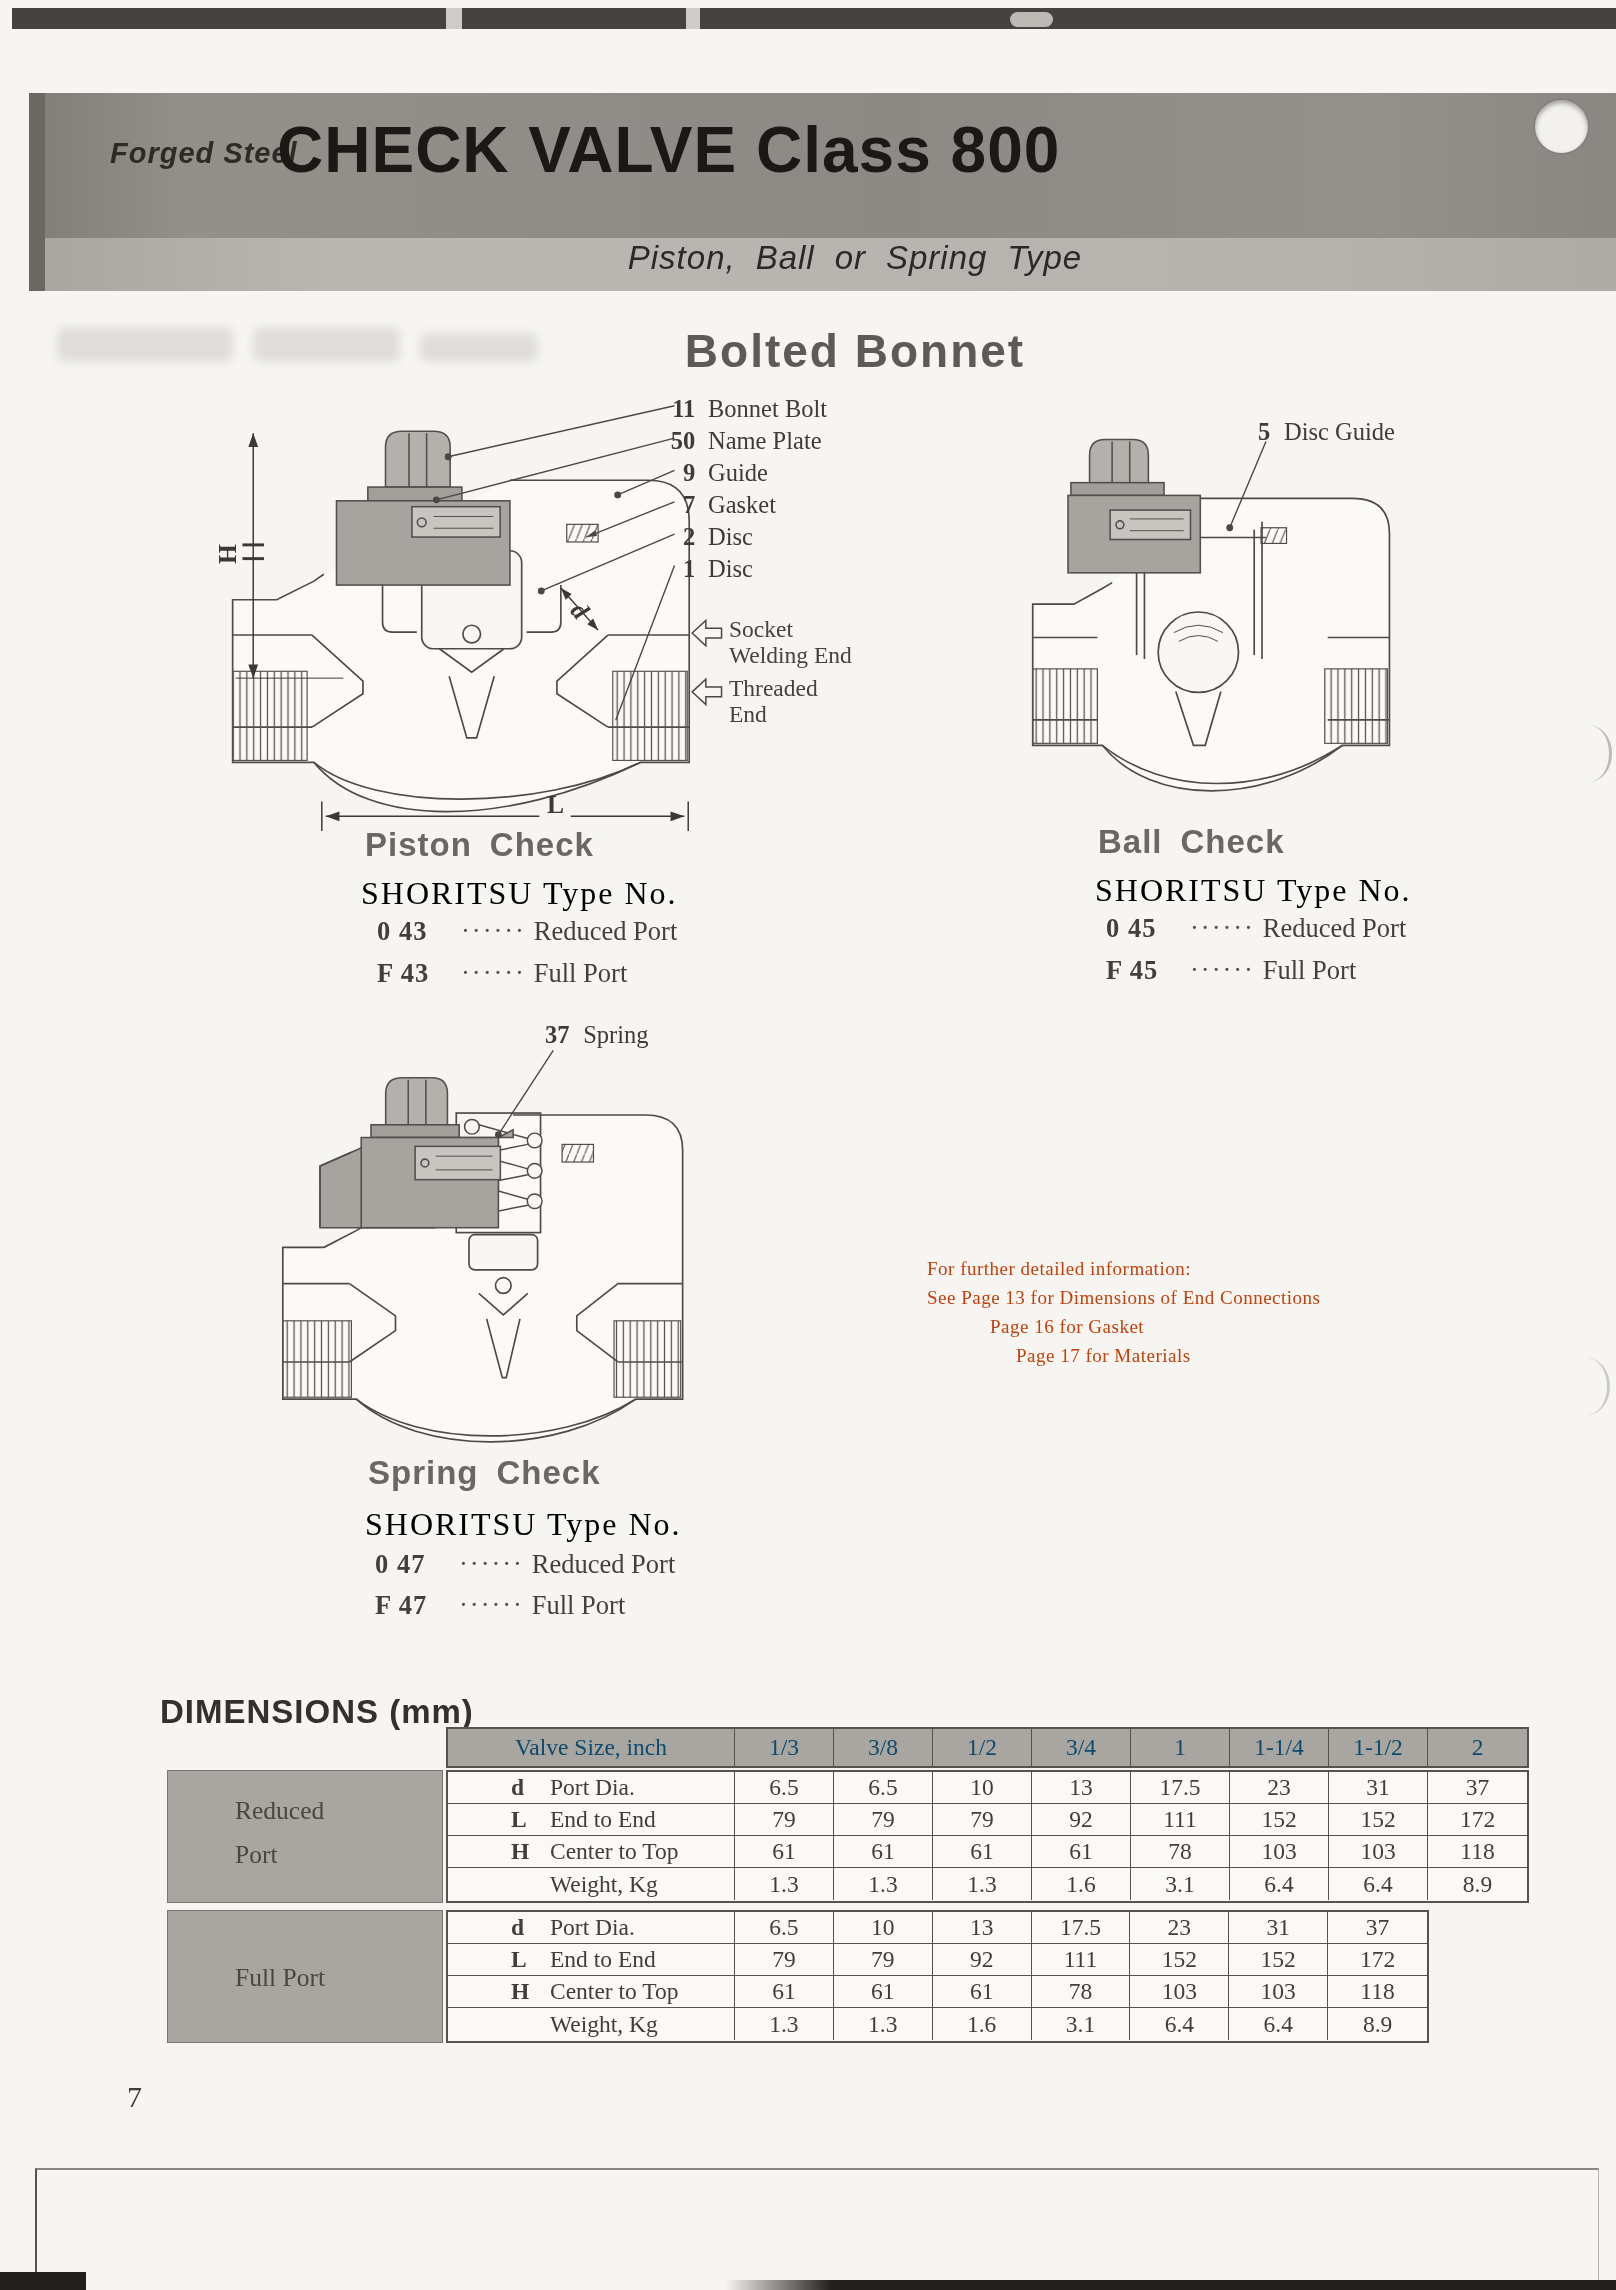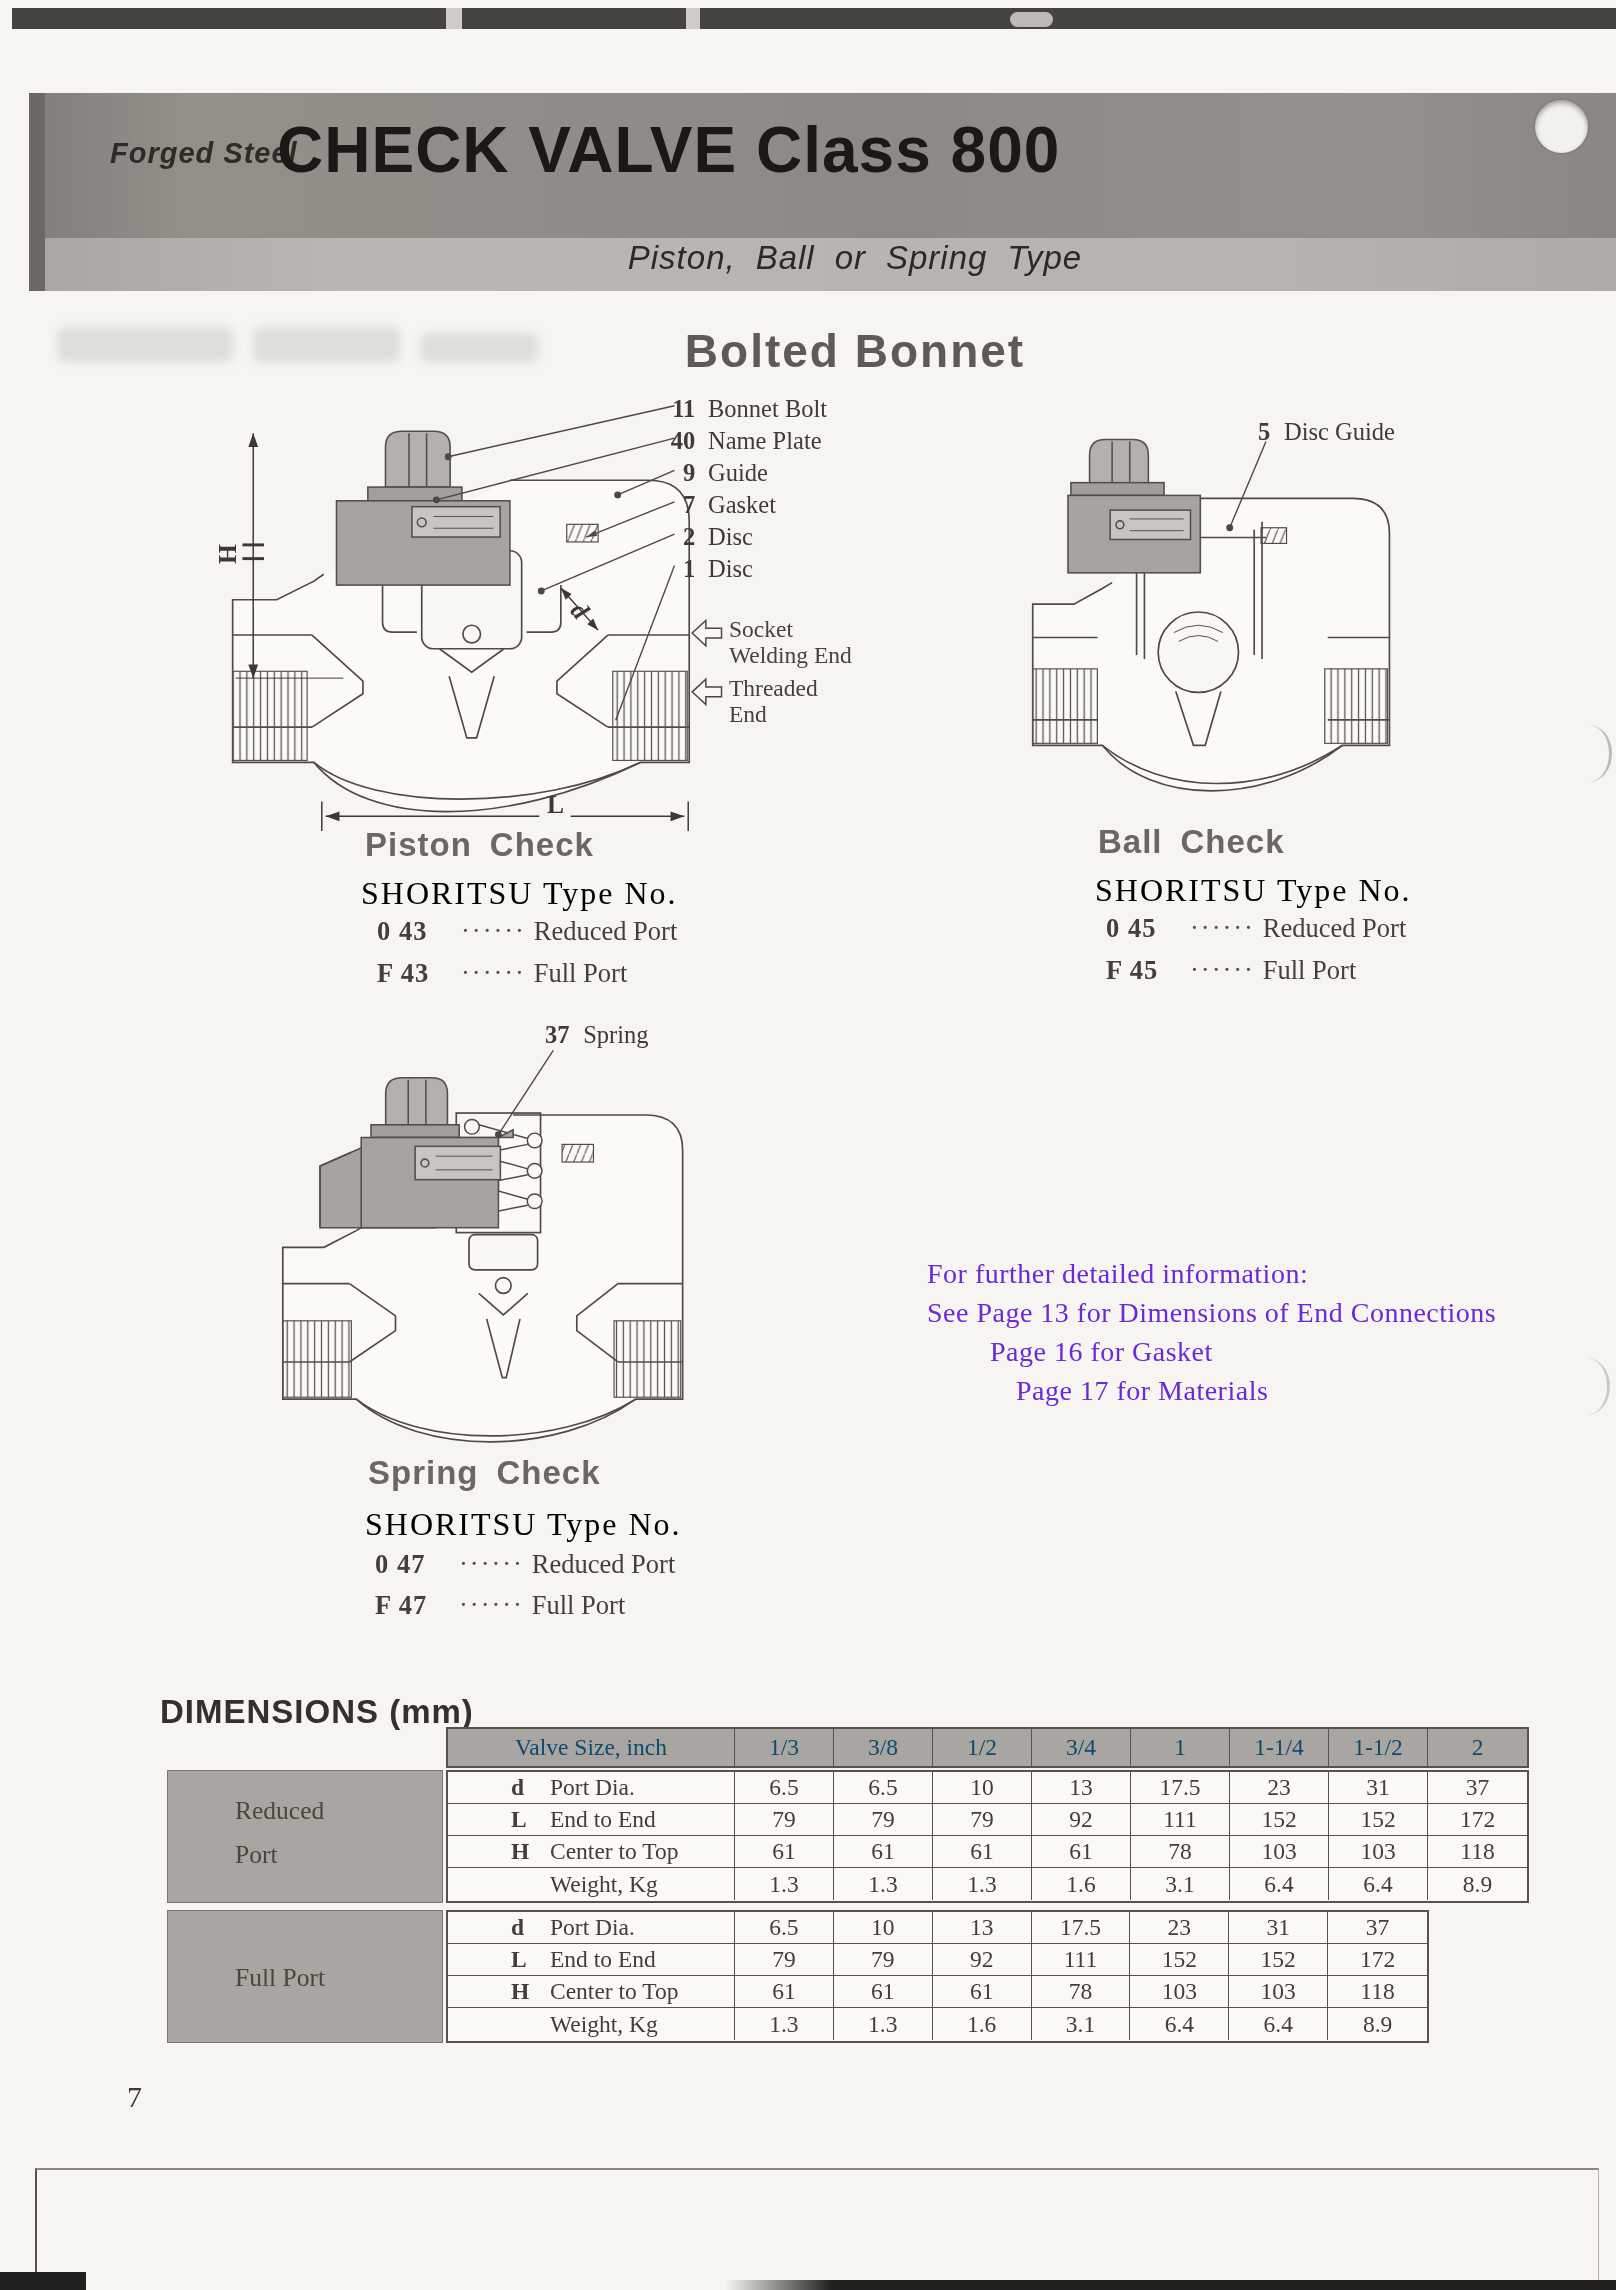"40" span.co-num { text: 40 -> 50 }
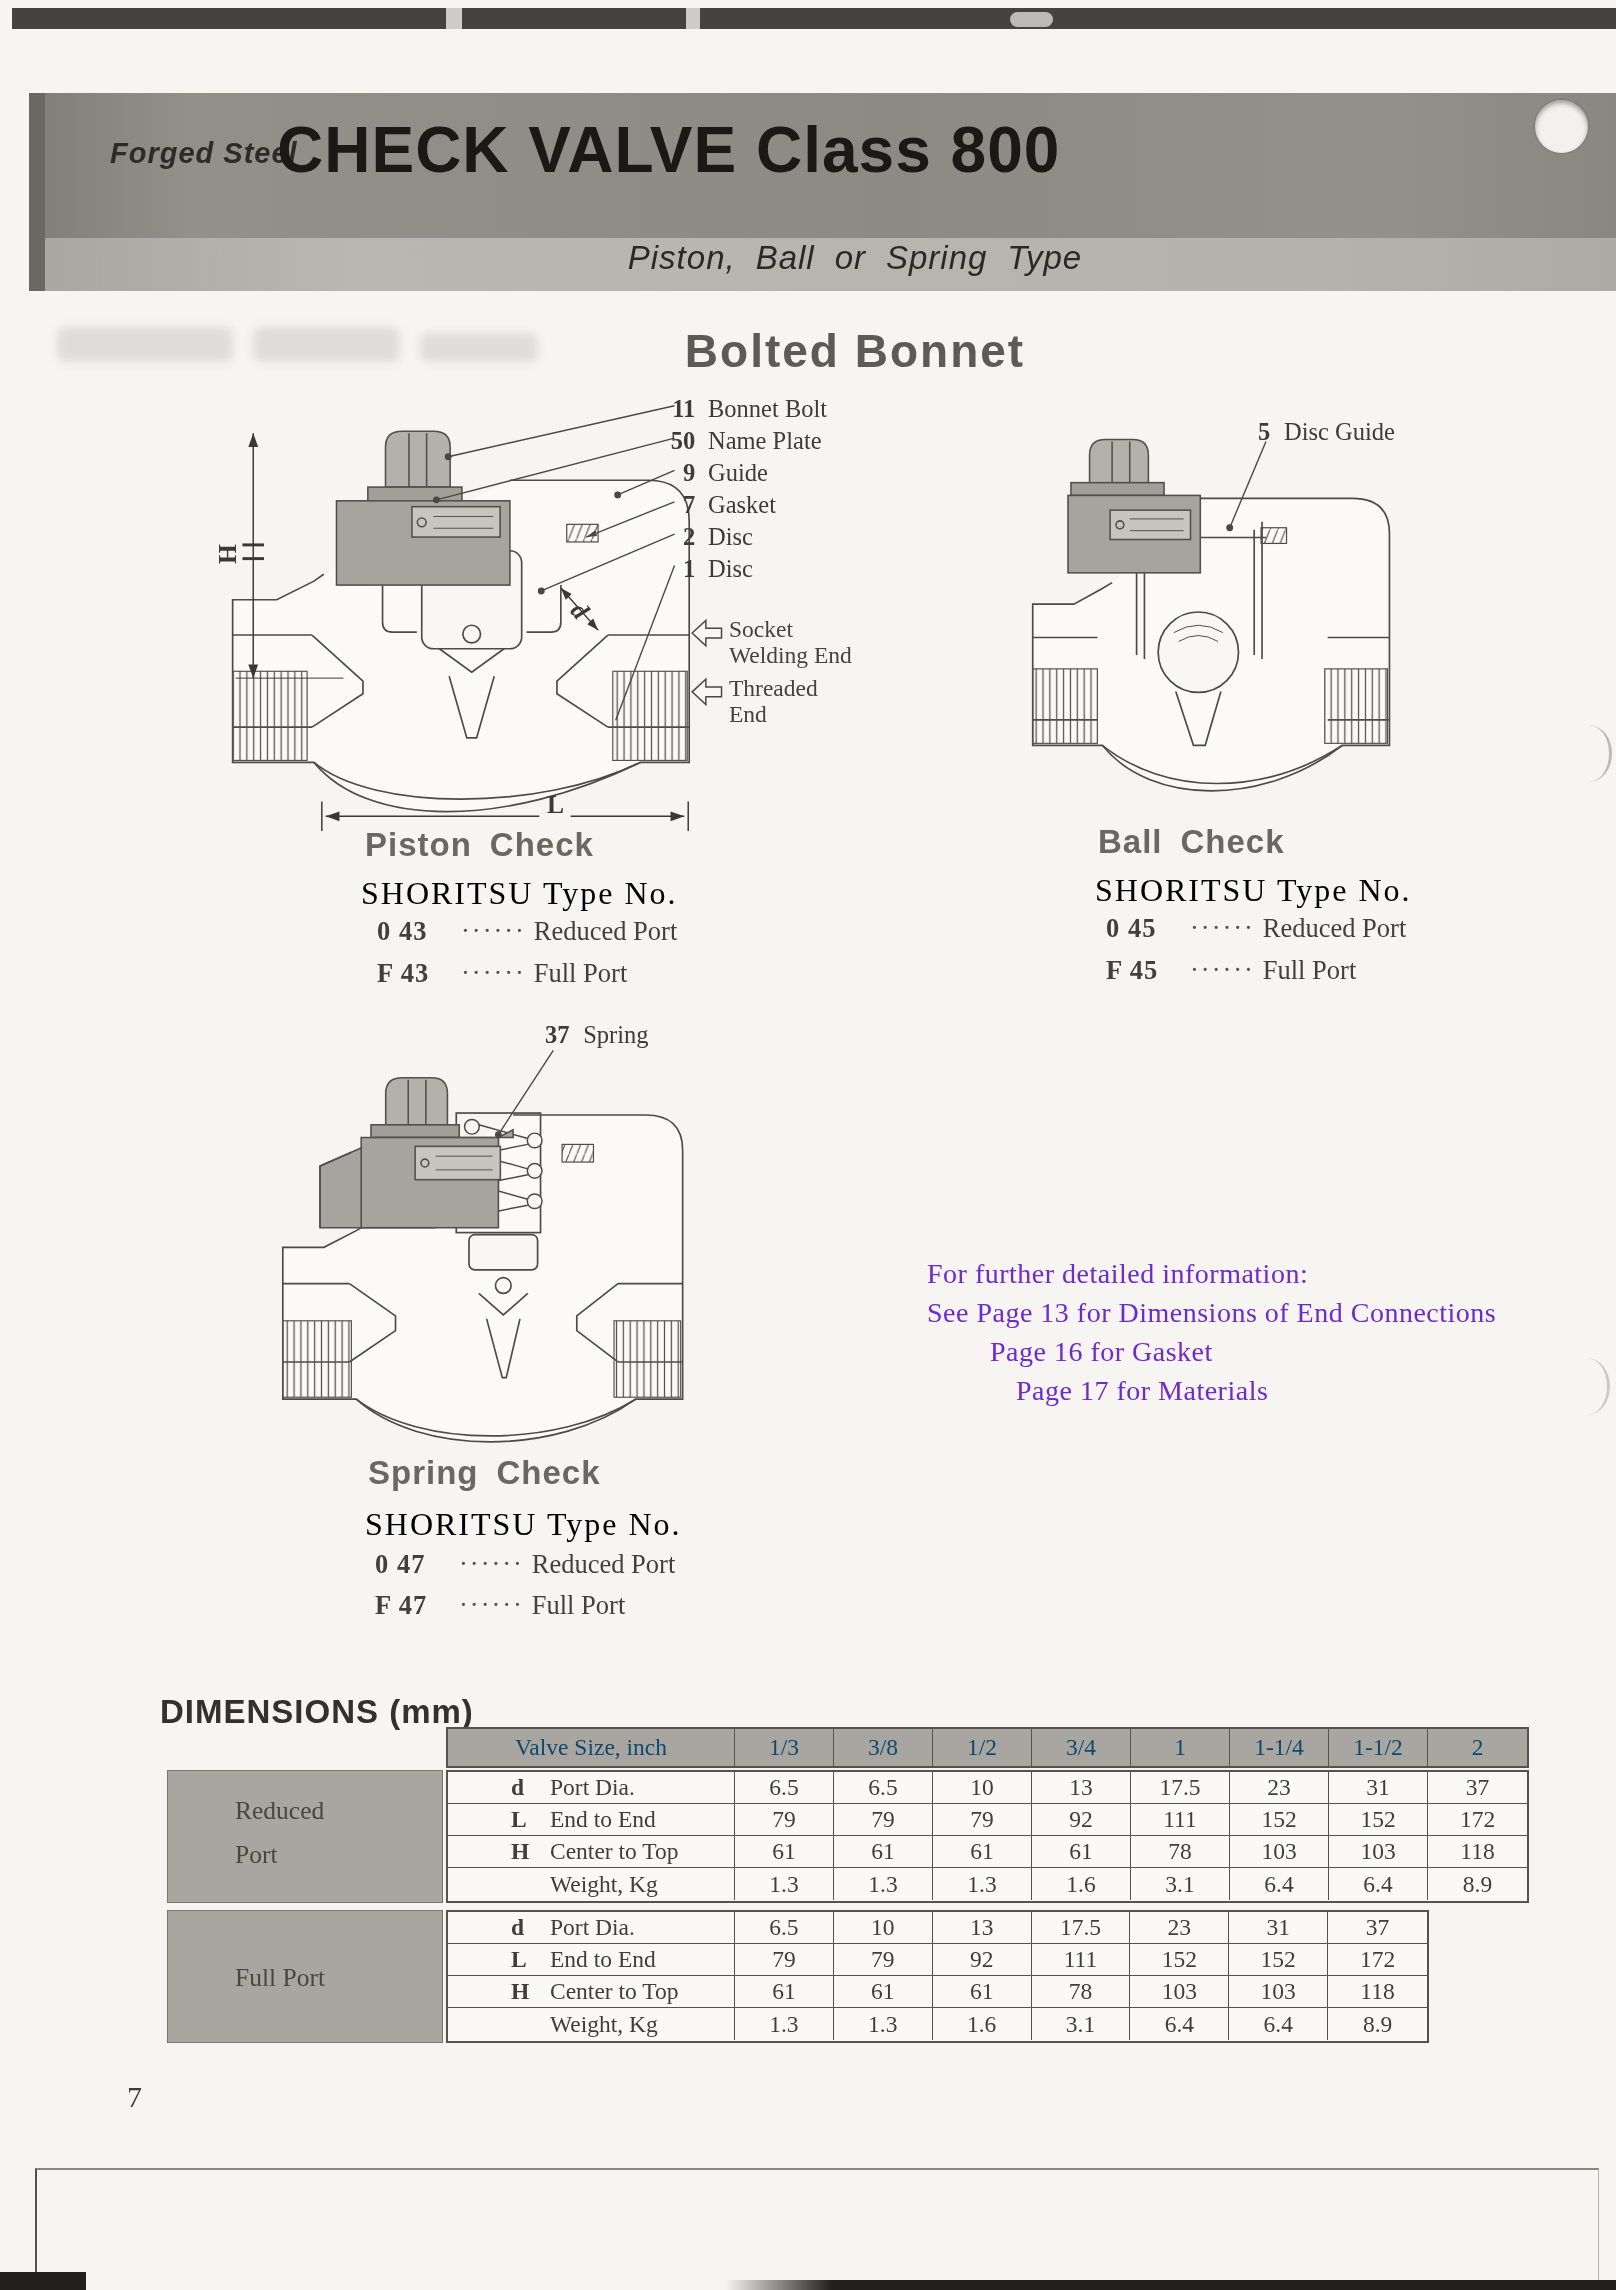"For further detailed information:" .info-line { color: #6d28d9 -> #c2410c; font-size: 28px -> 19px }
